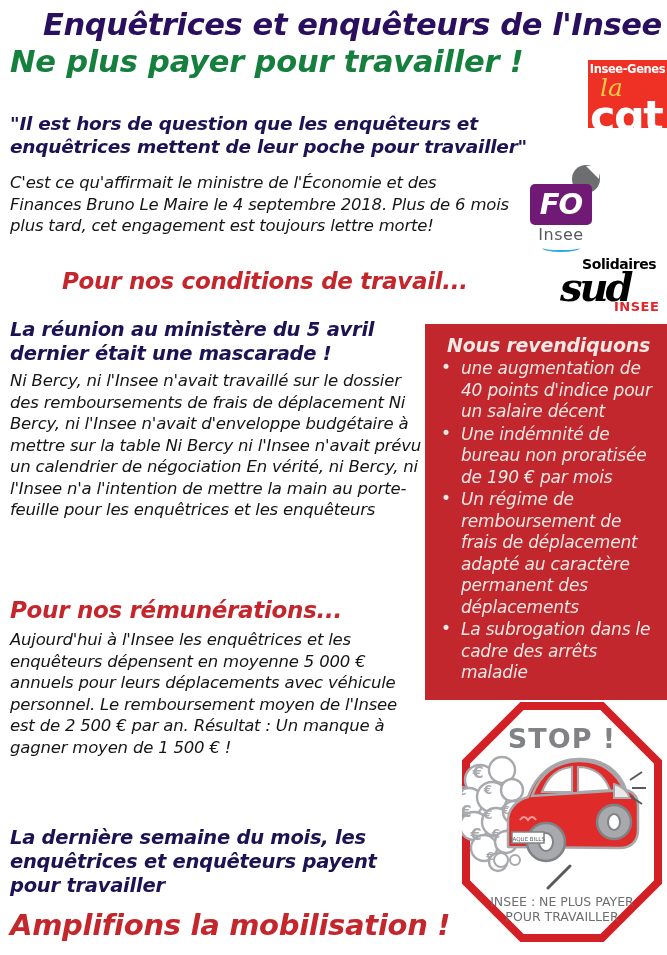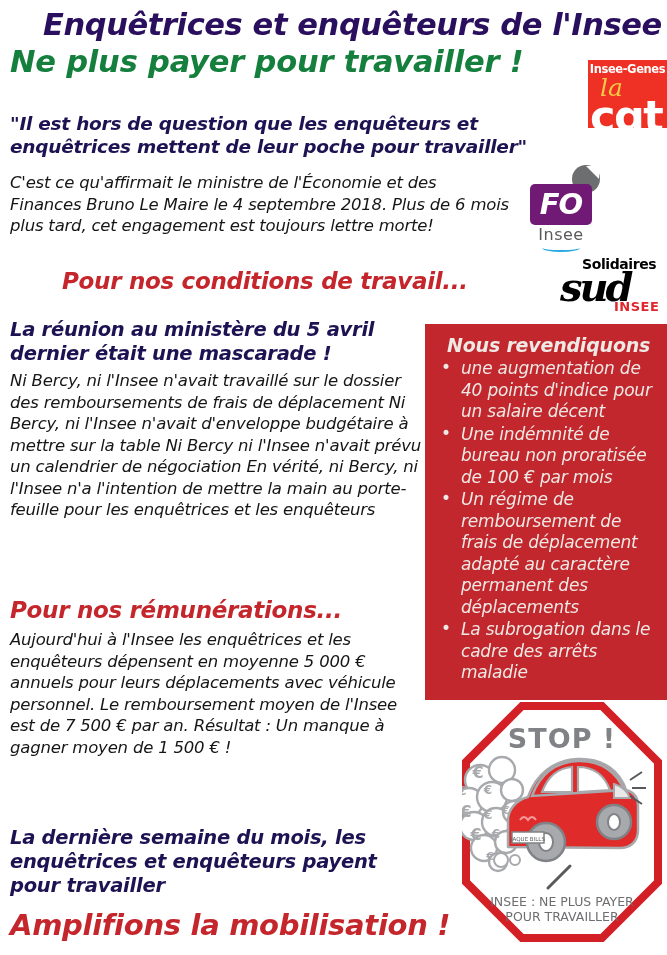"Une indémnité de bureau non" li { text: 100 -> 190 }
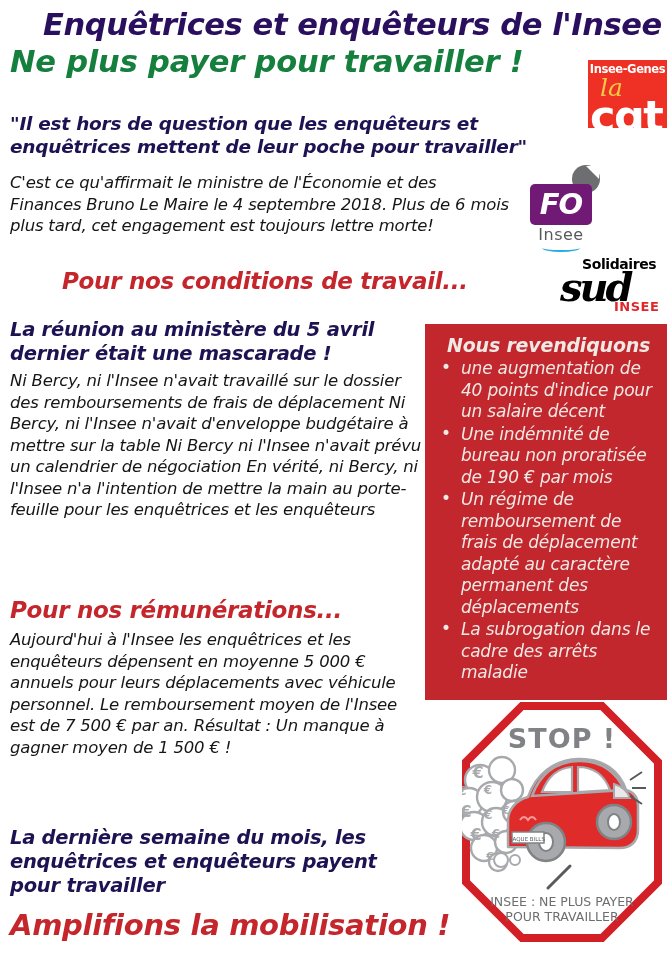"Aujourd'hui à l'Insee les enquêtrices" div.body-text { text: 7 500 -> 2 500 }
